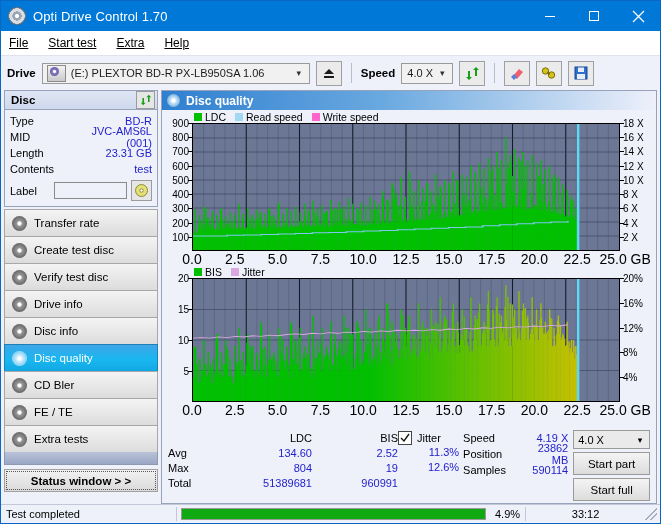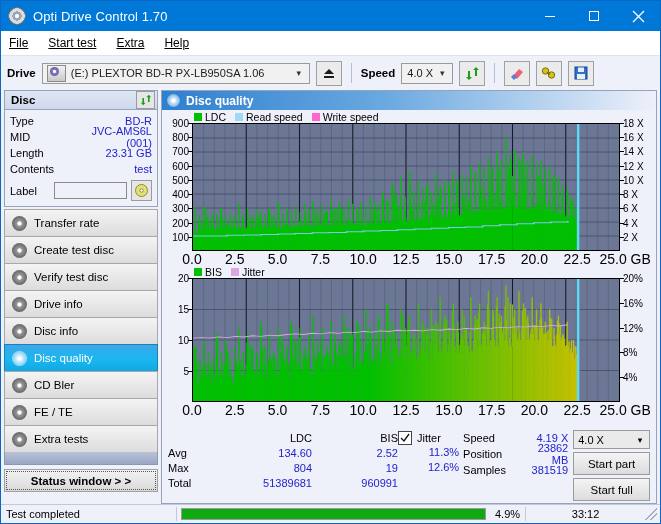"381519" span.sp-val { text: 381519 -> 590114 }
